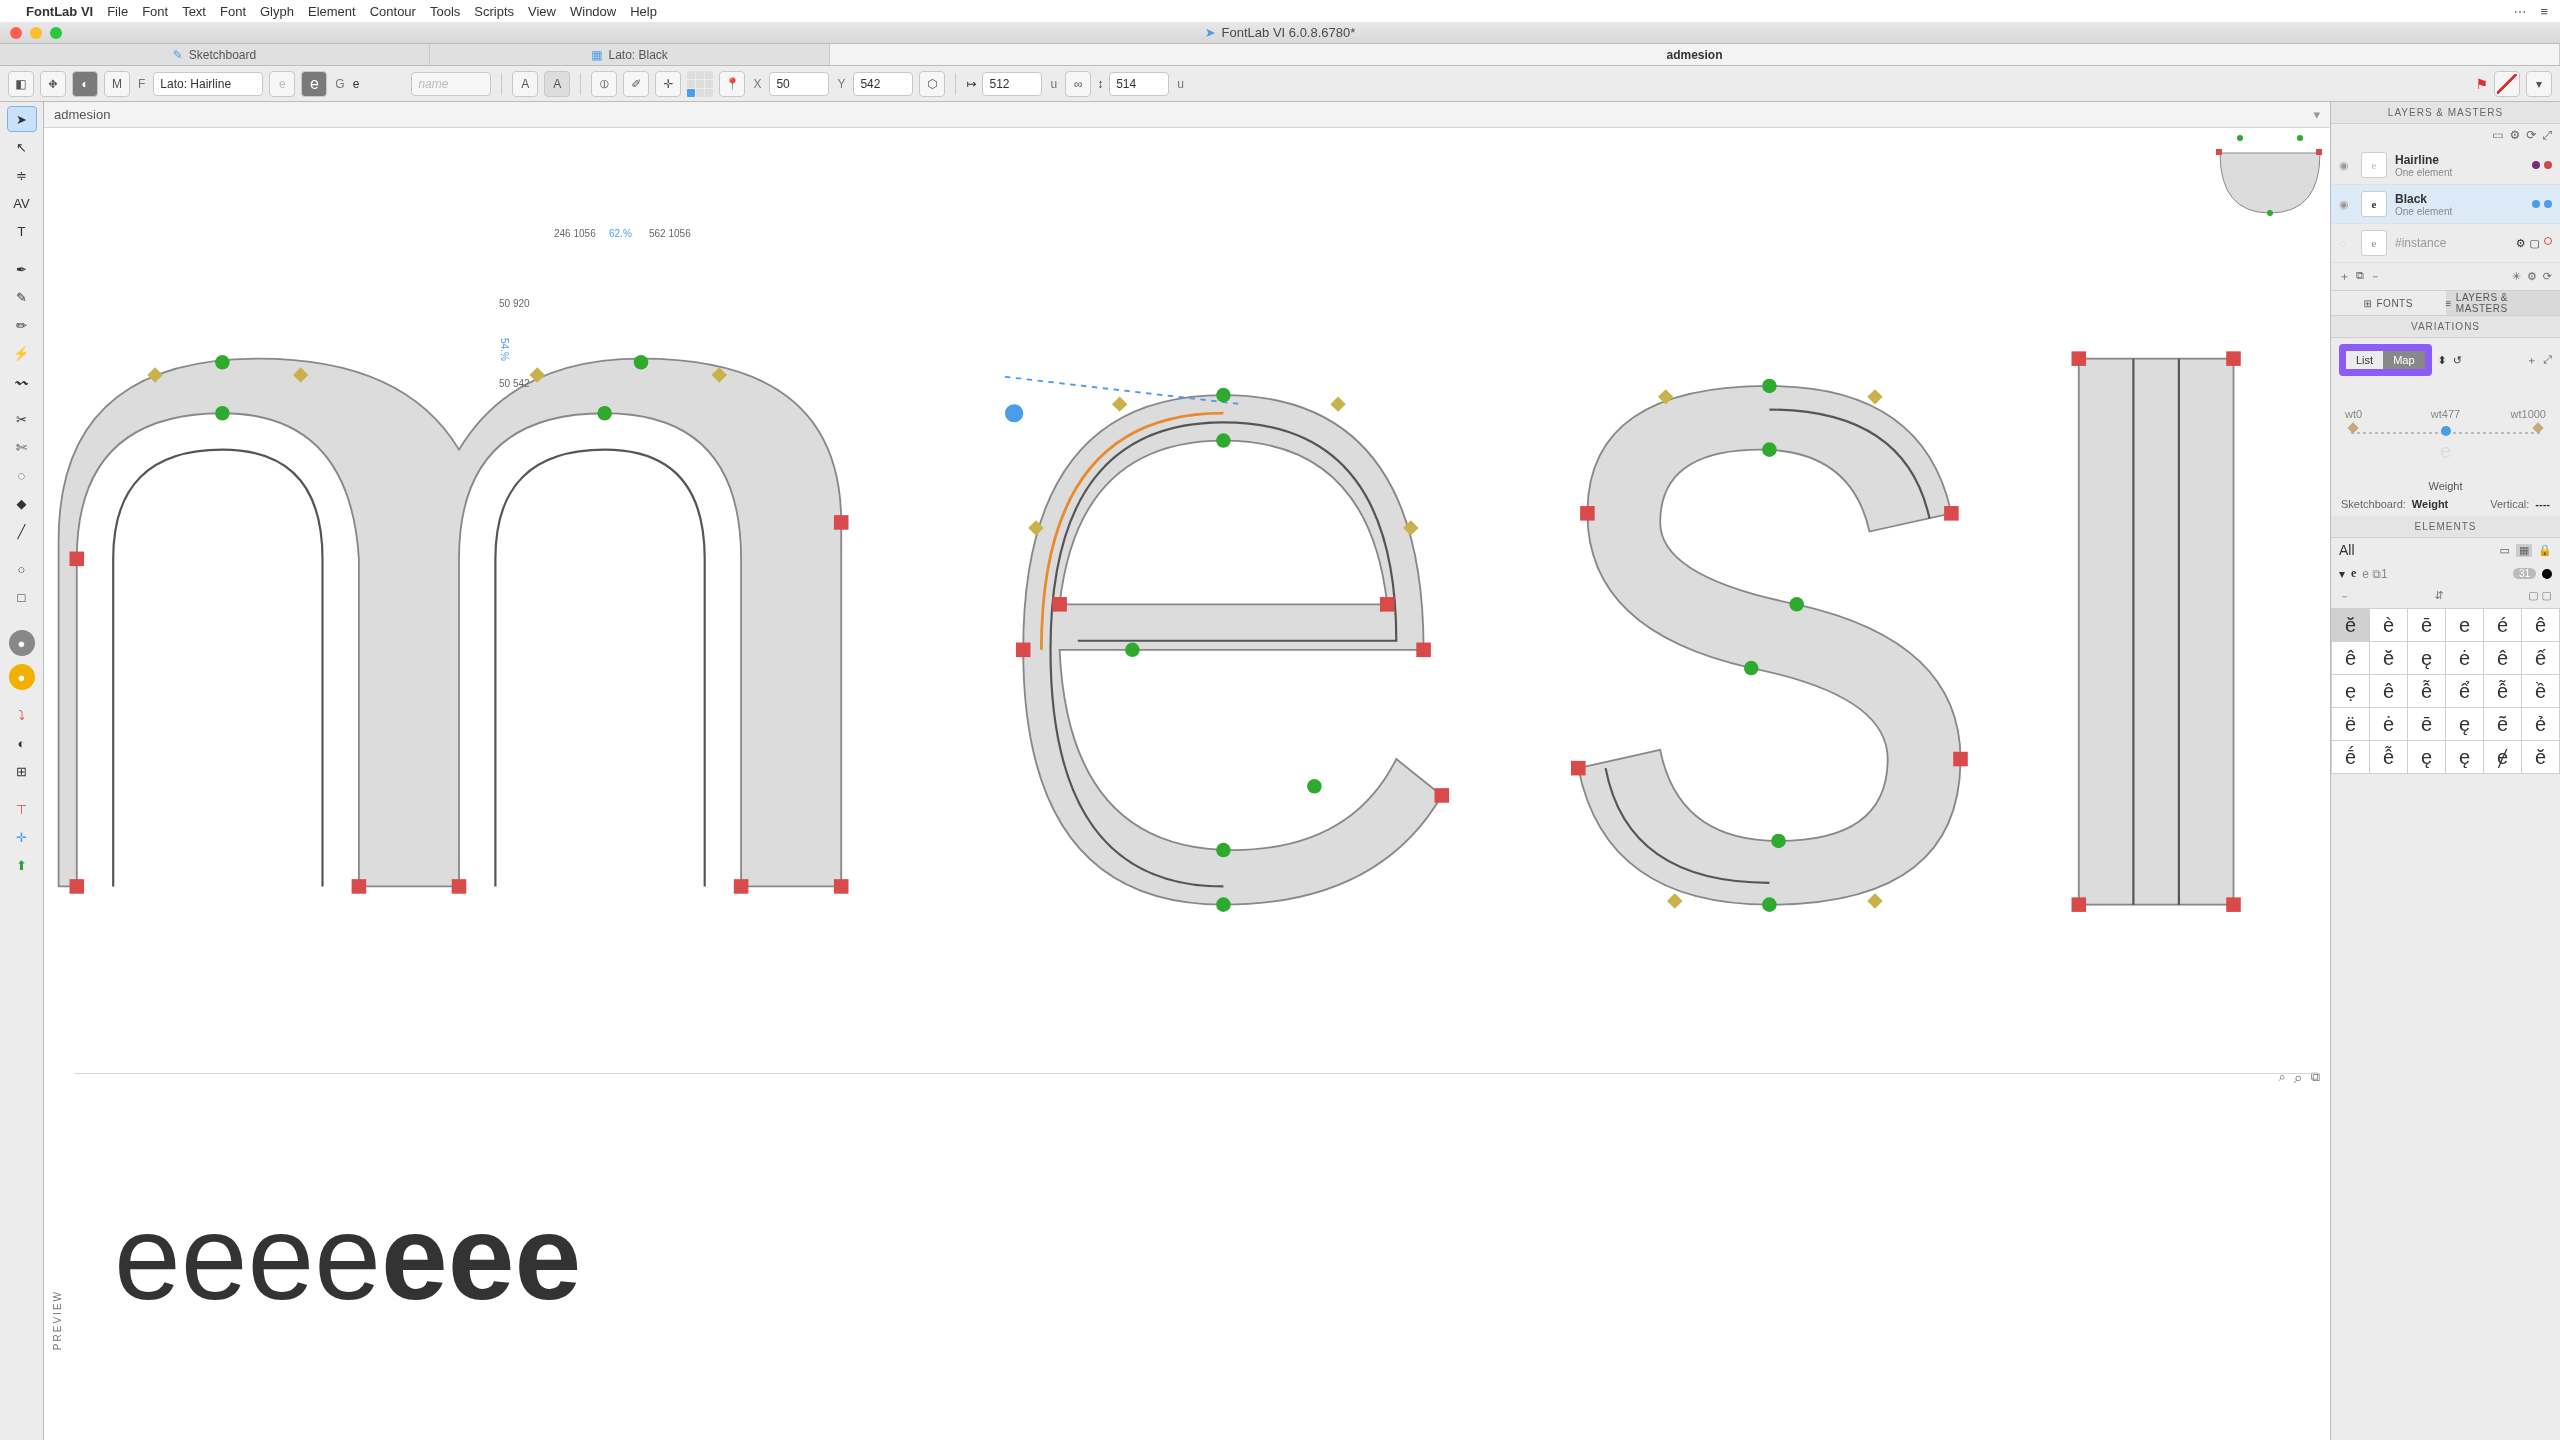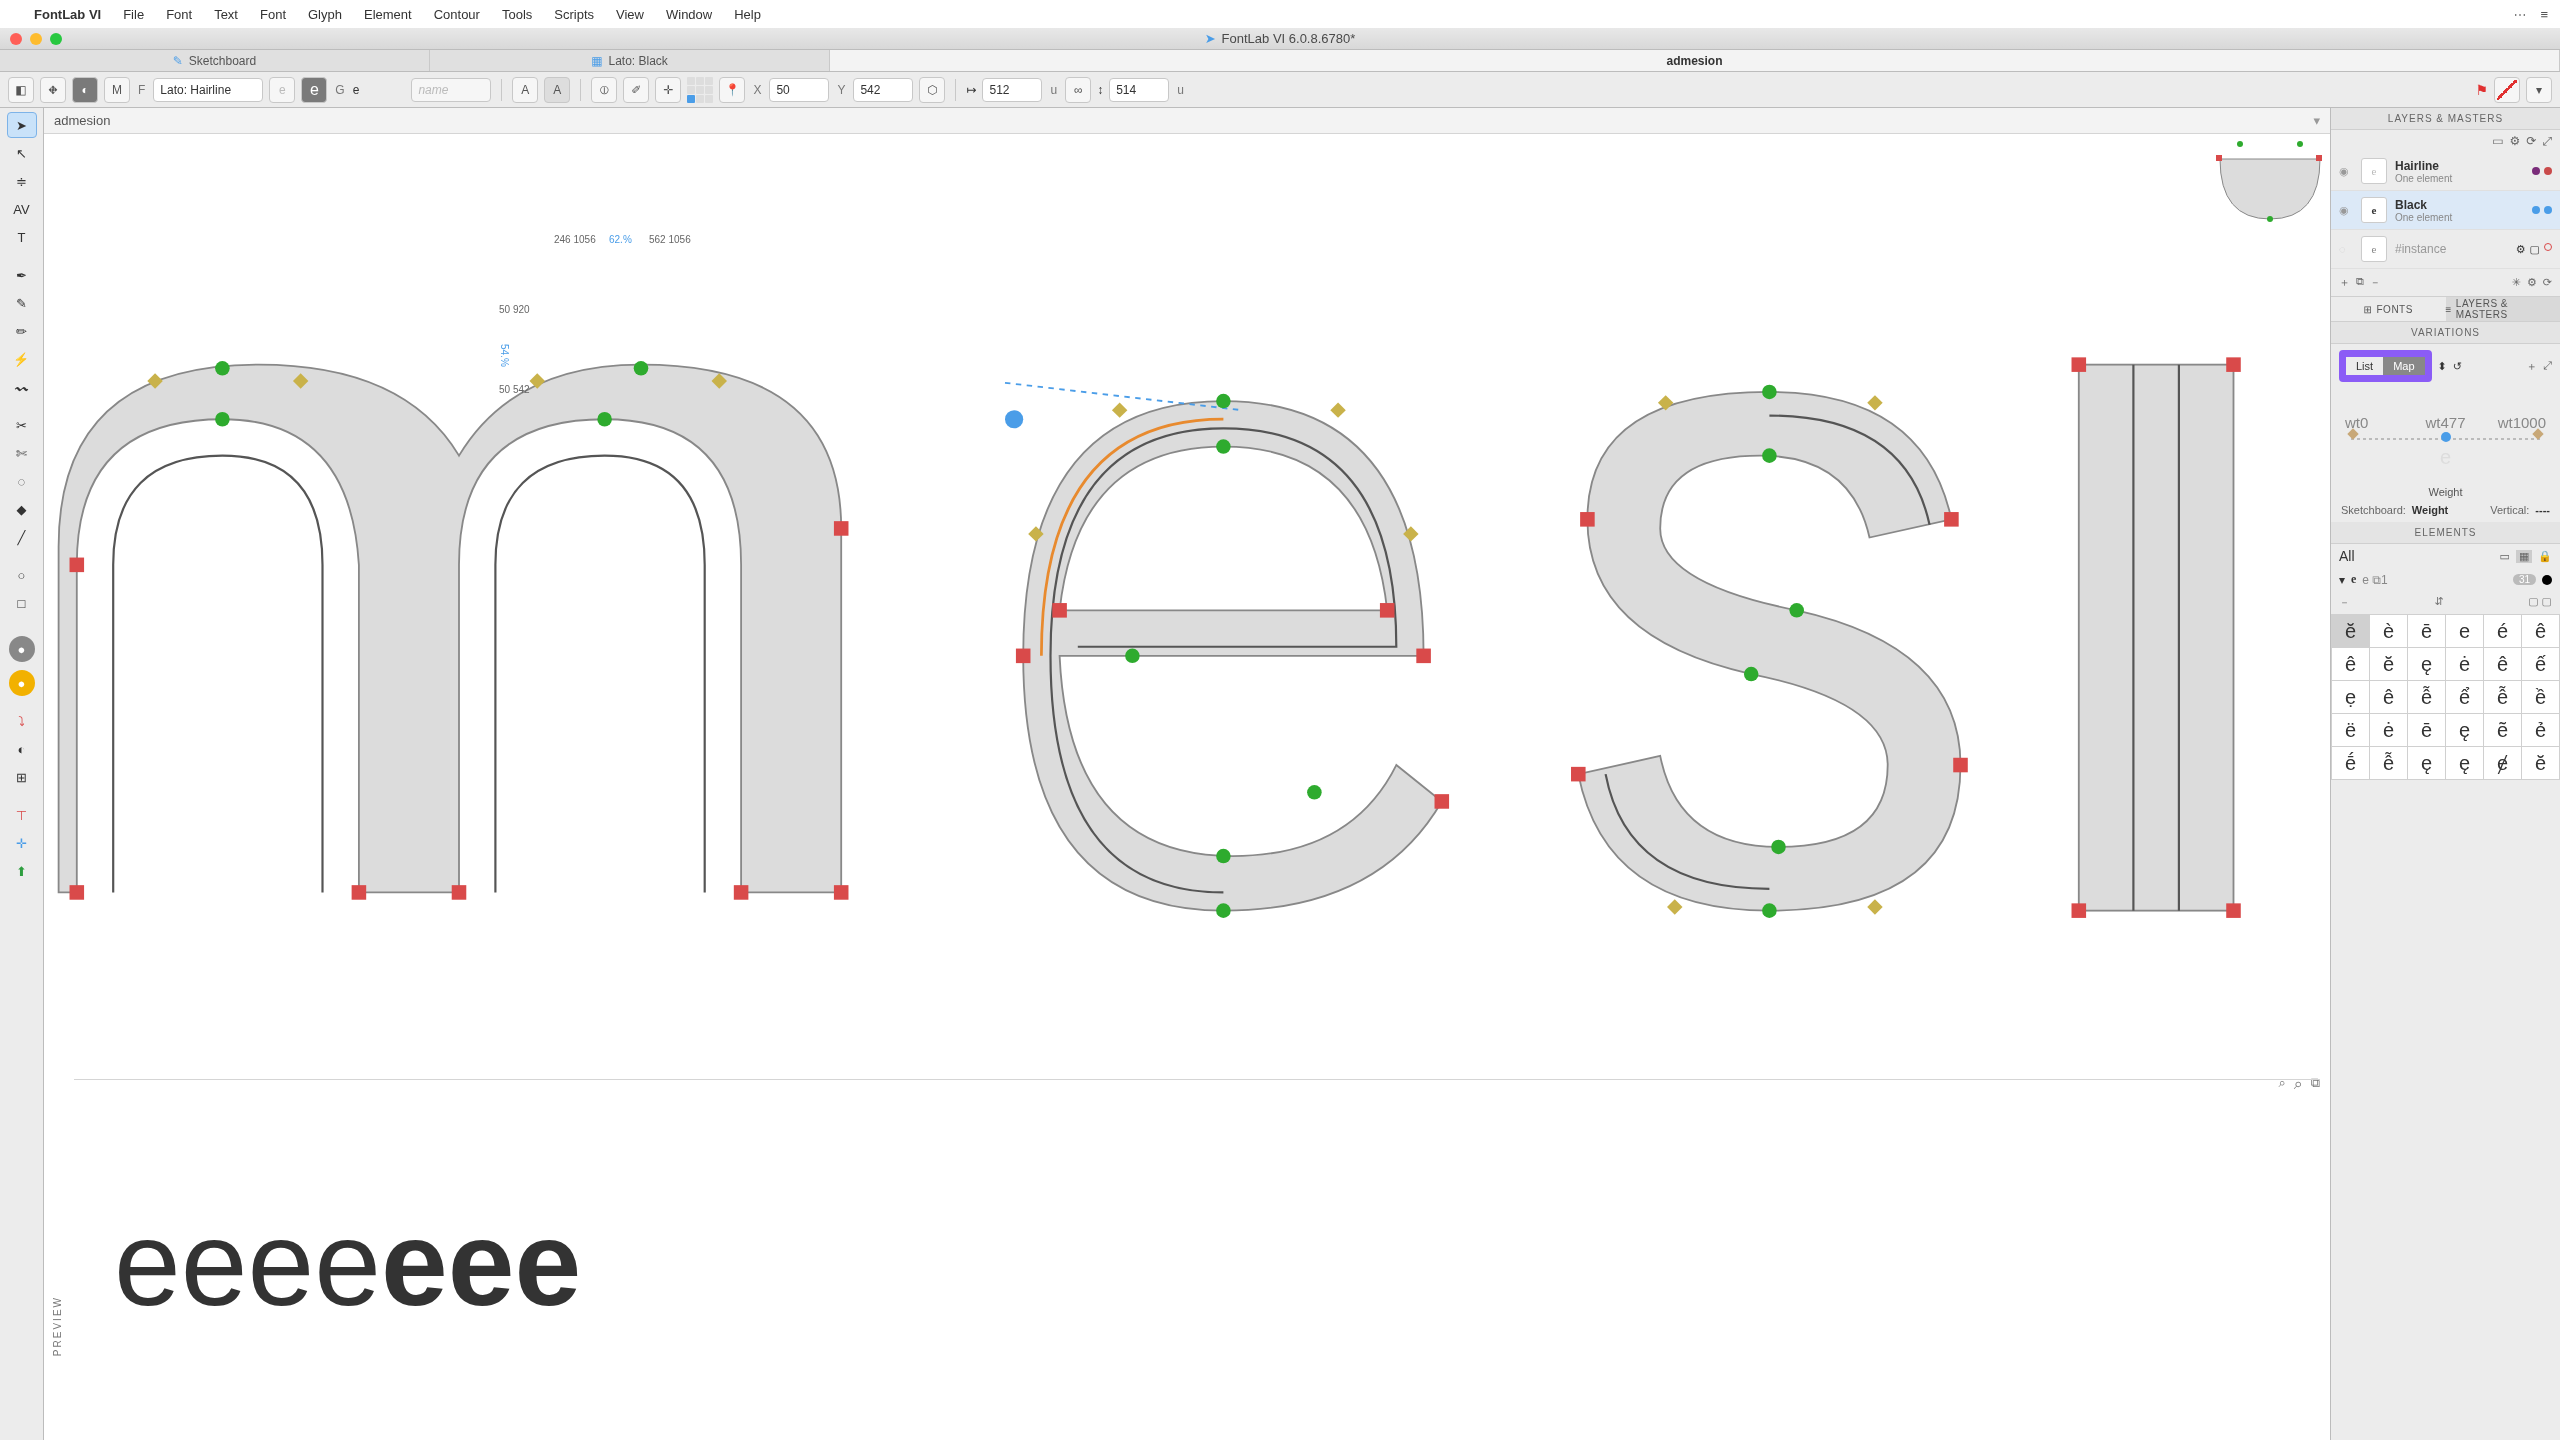"FontLab VI" .menubar { gap: 22px -> 14px; height: 28px -> 22px }
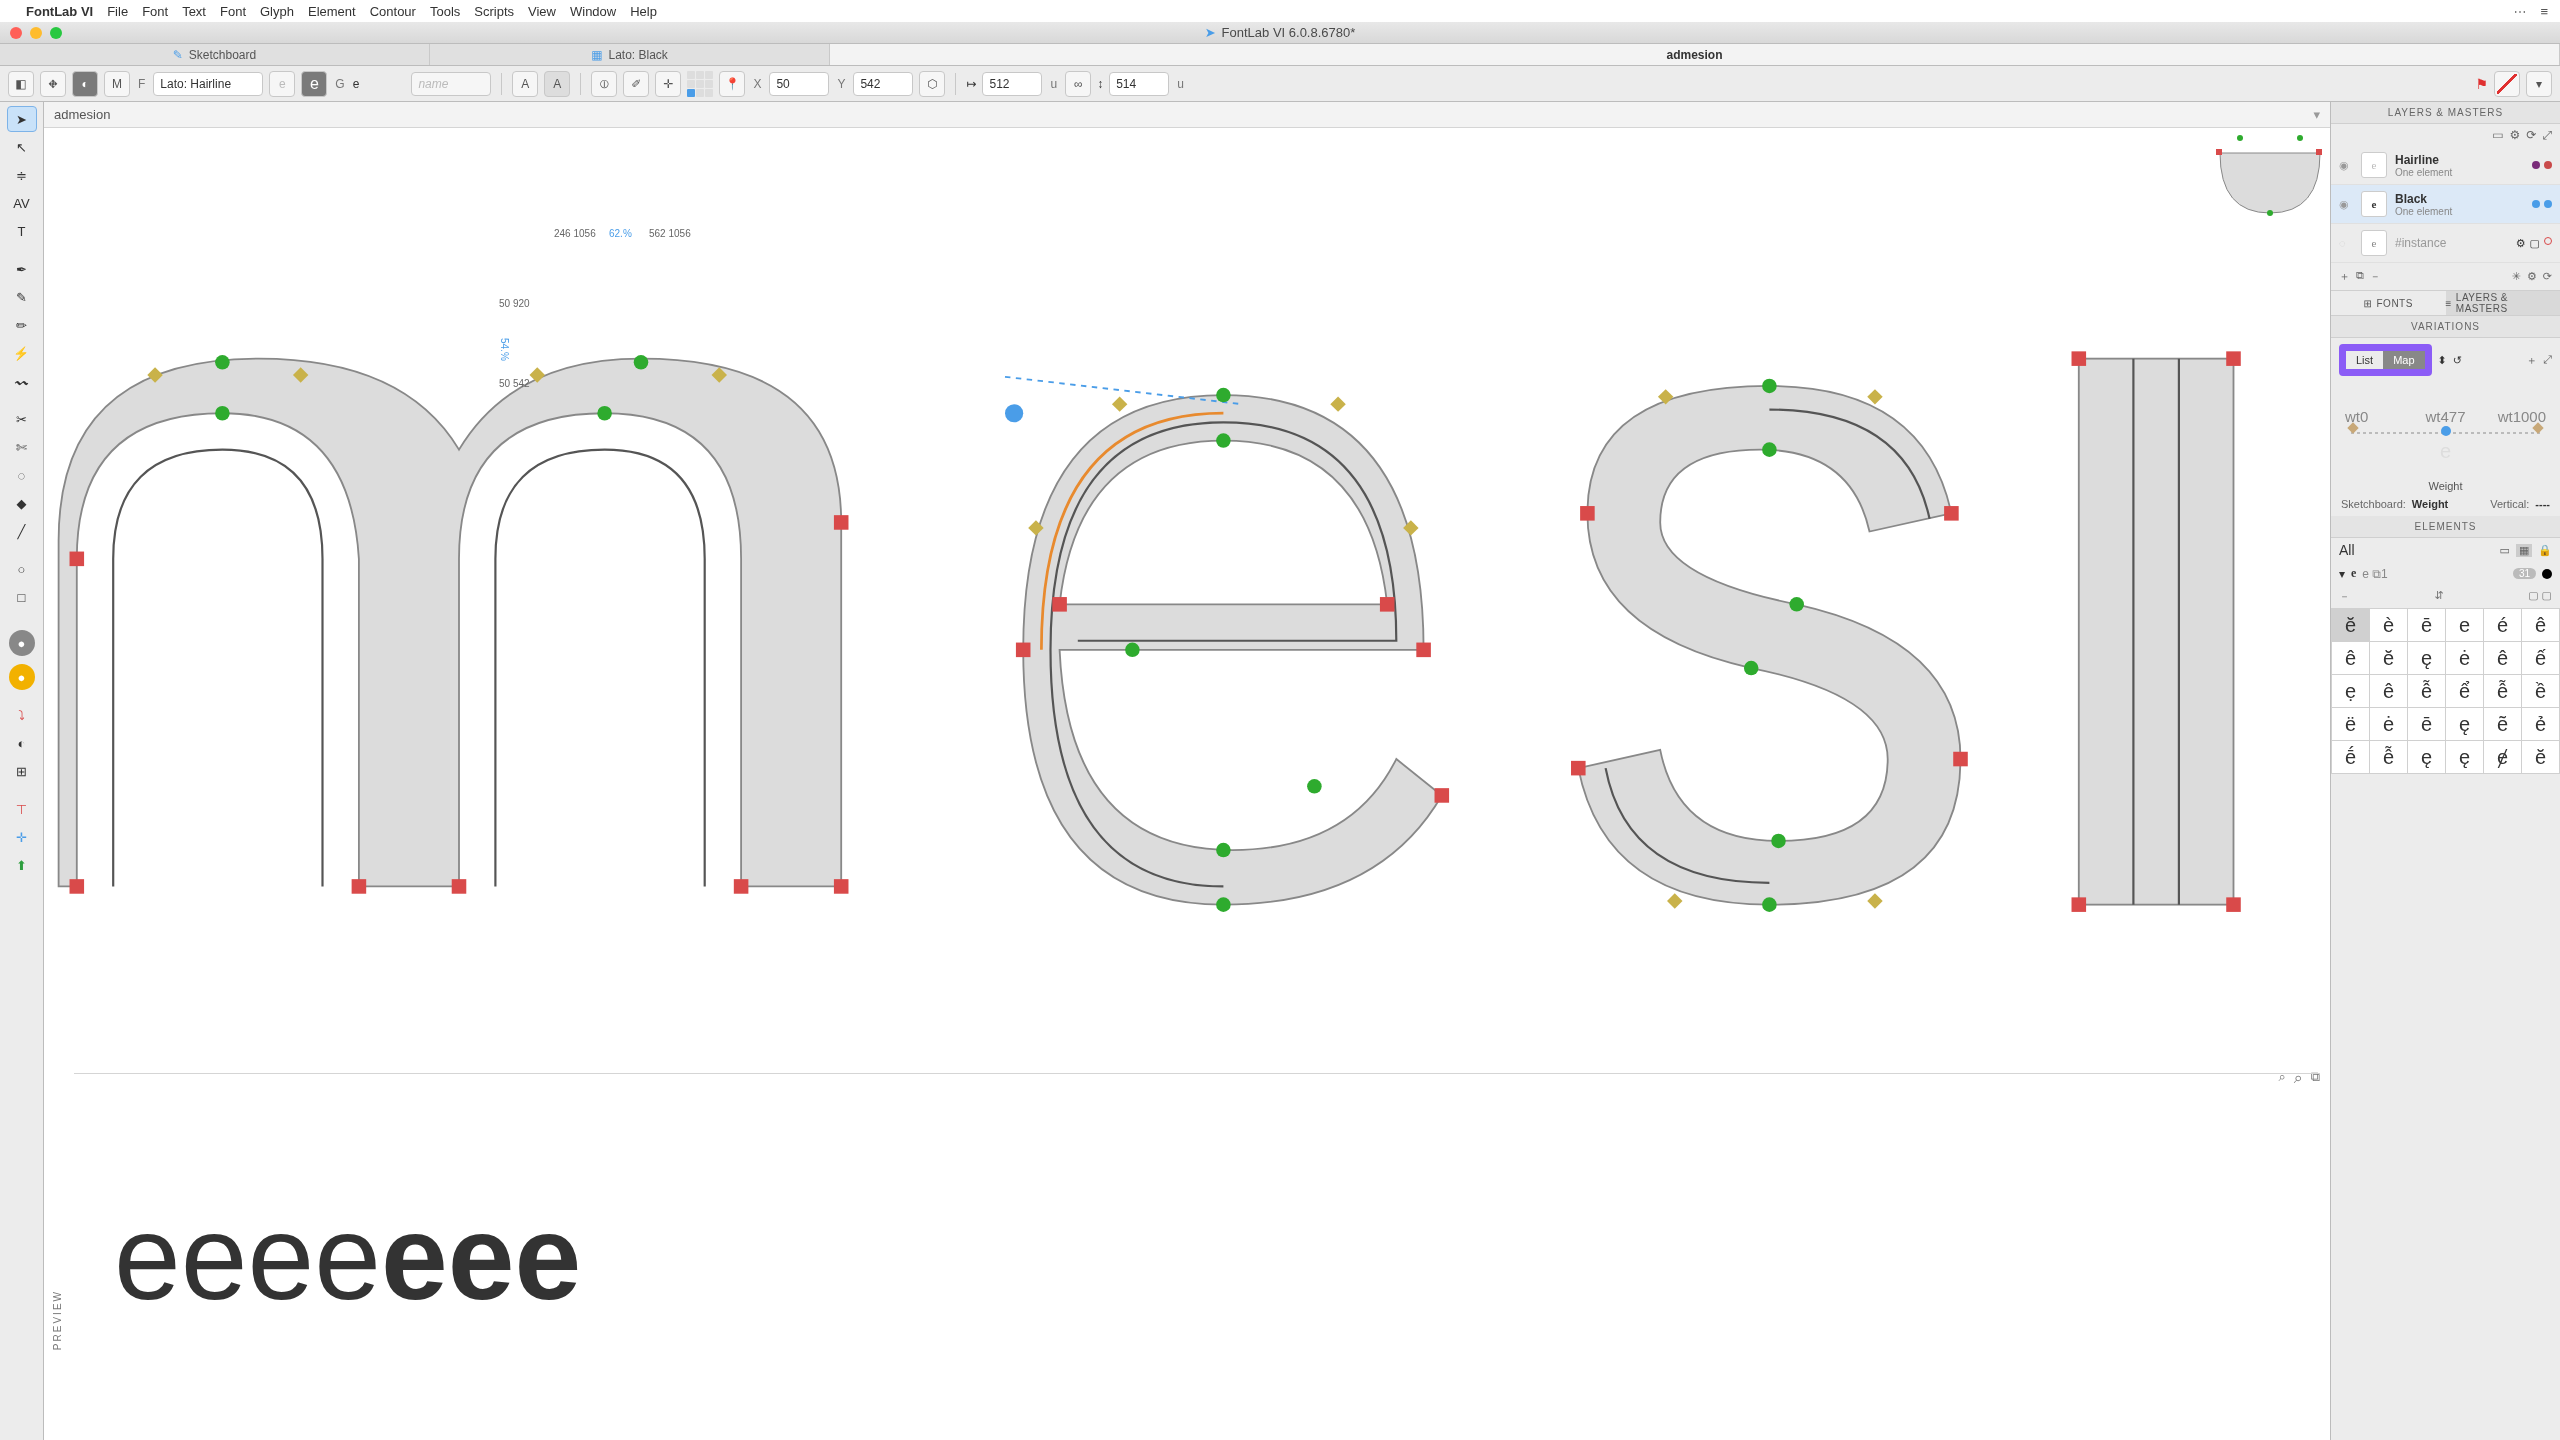"wt0" .var-axis .lab { font-size: 15px -> 11px }
